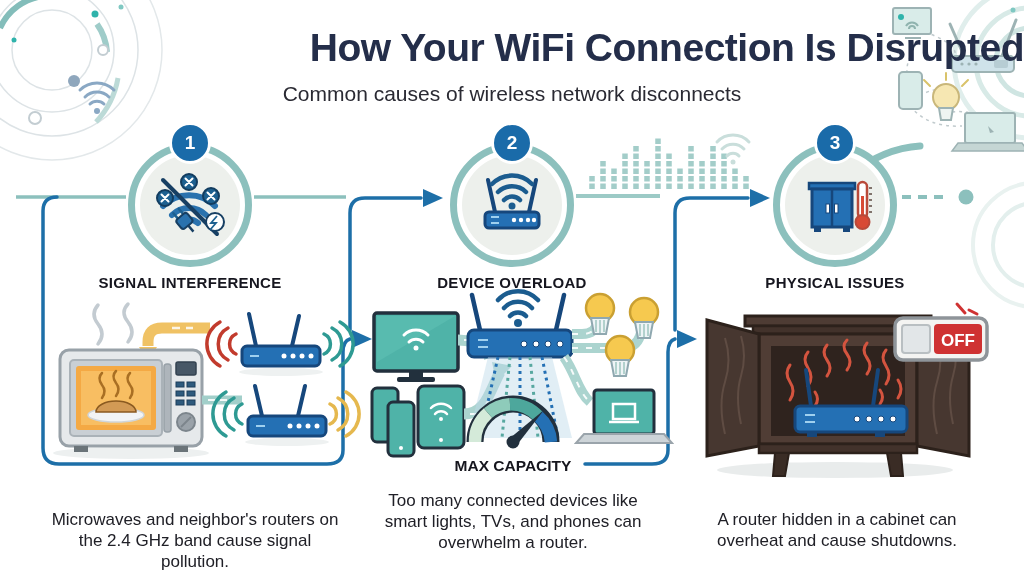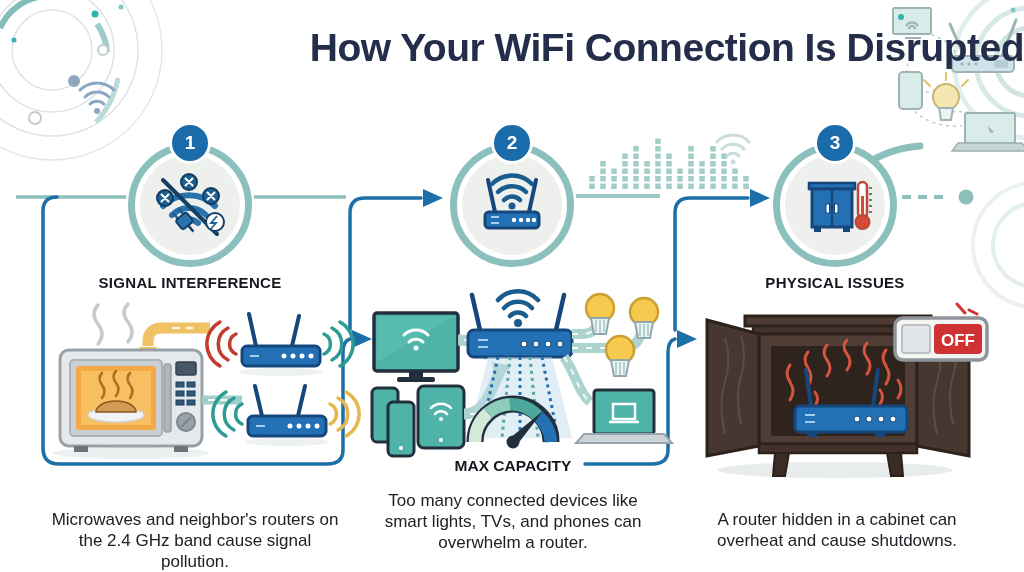"Common causes of wireless network" div.htm { html: none -> <div>Common causes of wireless network disconnects</div> }
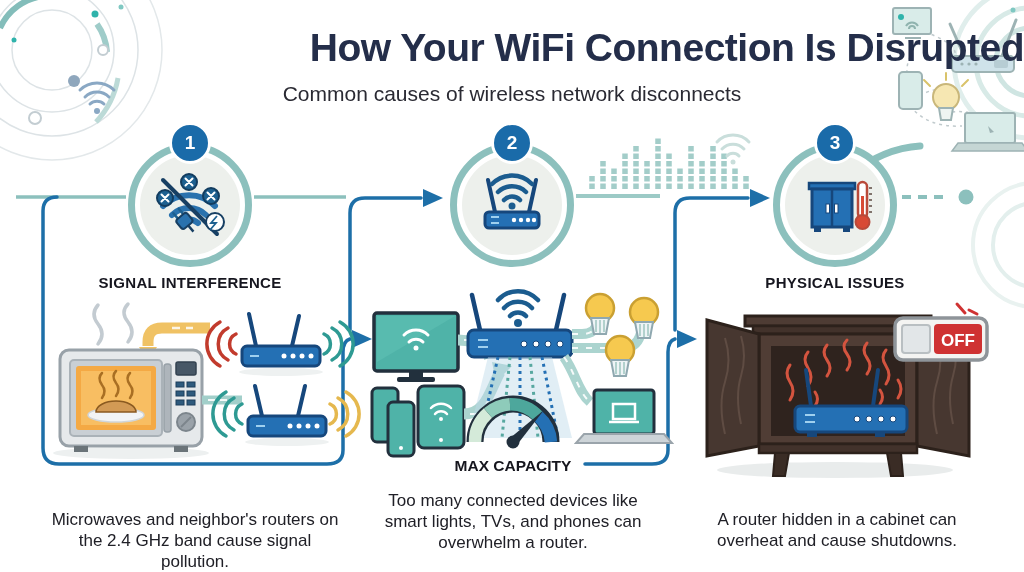"DEVICE OVERLOAD" div.htm { html: none -> <div>DEVICE OVERLOAD</div> }
